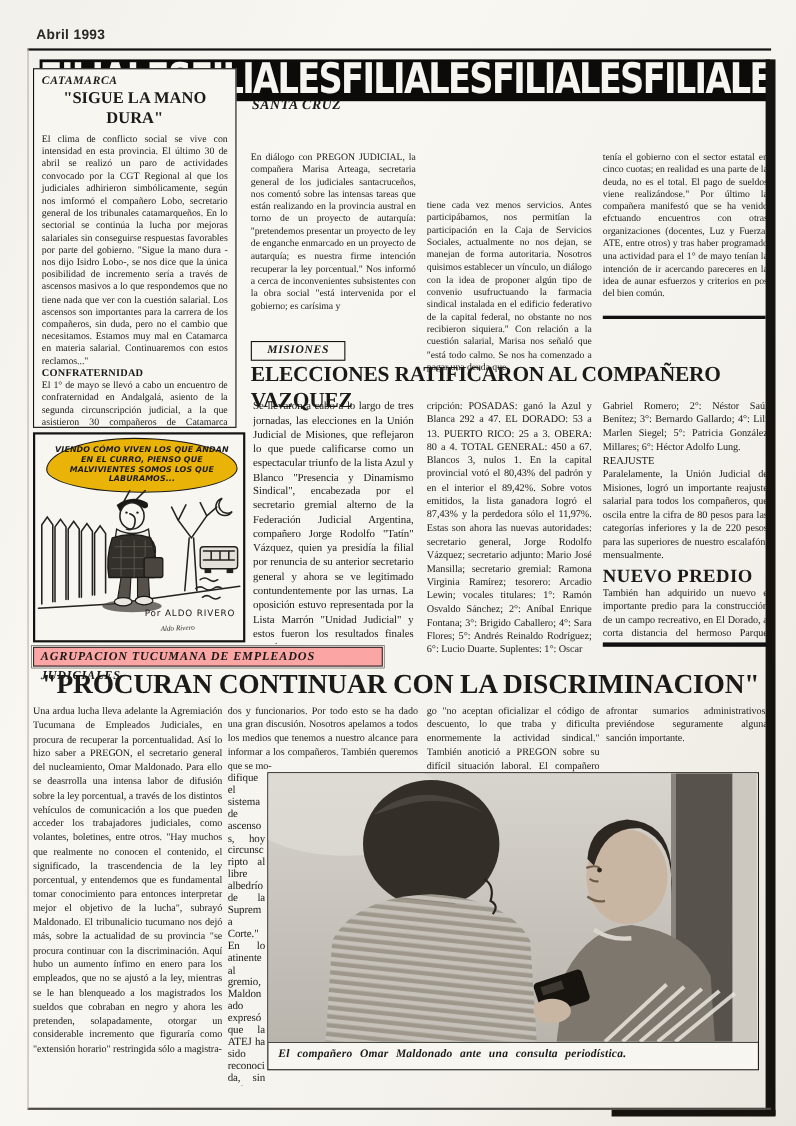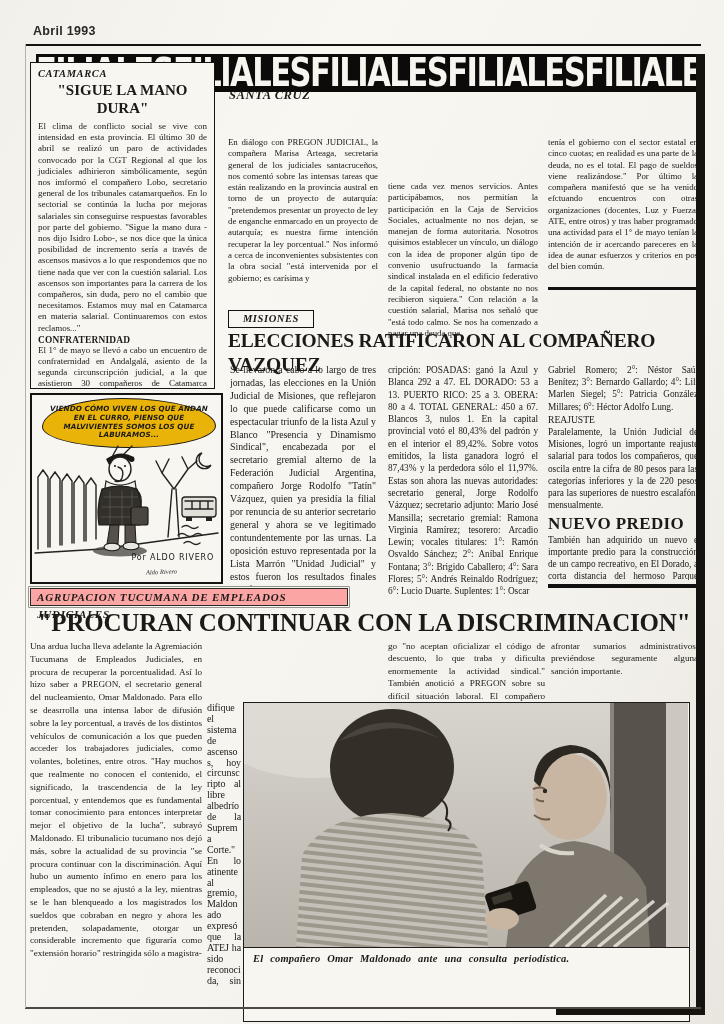"dos y funcionarios. Por todo" div.abs { html: none -> <div>dos y funcionarios. Por todo esto se ha dado una gran discusión. Nosotros apelamos a todos los medios que tenemos a nuestro alcance para informar a los compañeros. También queremos que se mo-</div> }
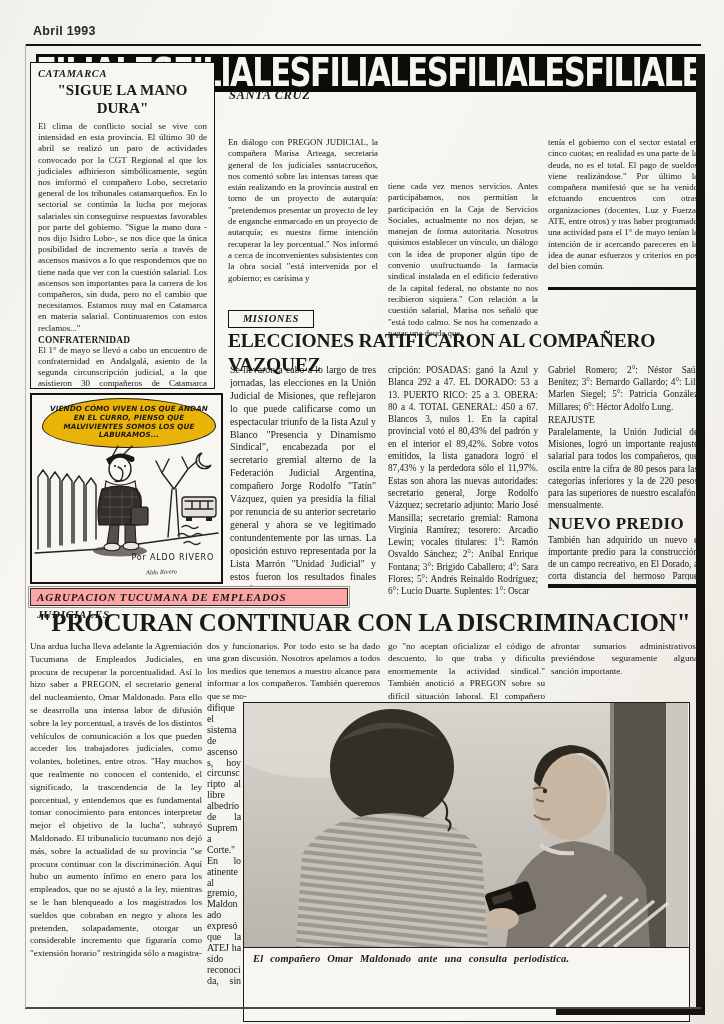"El compañero Omar Maldonado ante" #photo-frame { height: 320px -> 271px }
